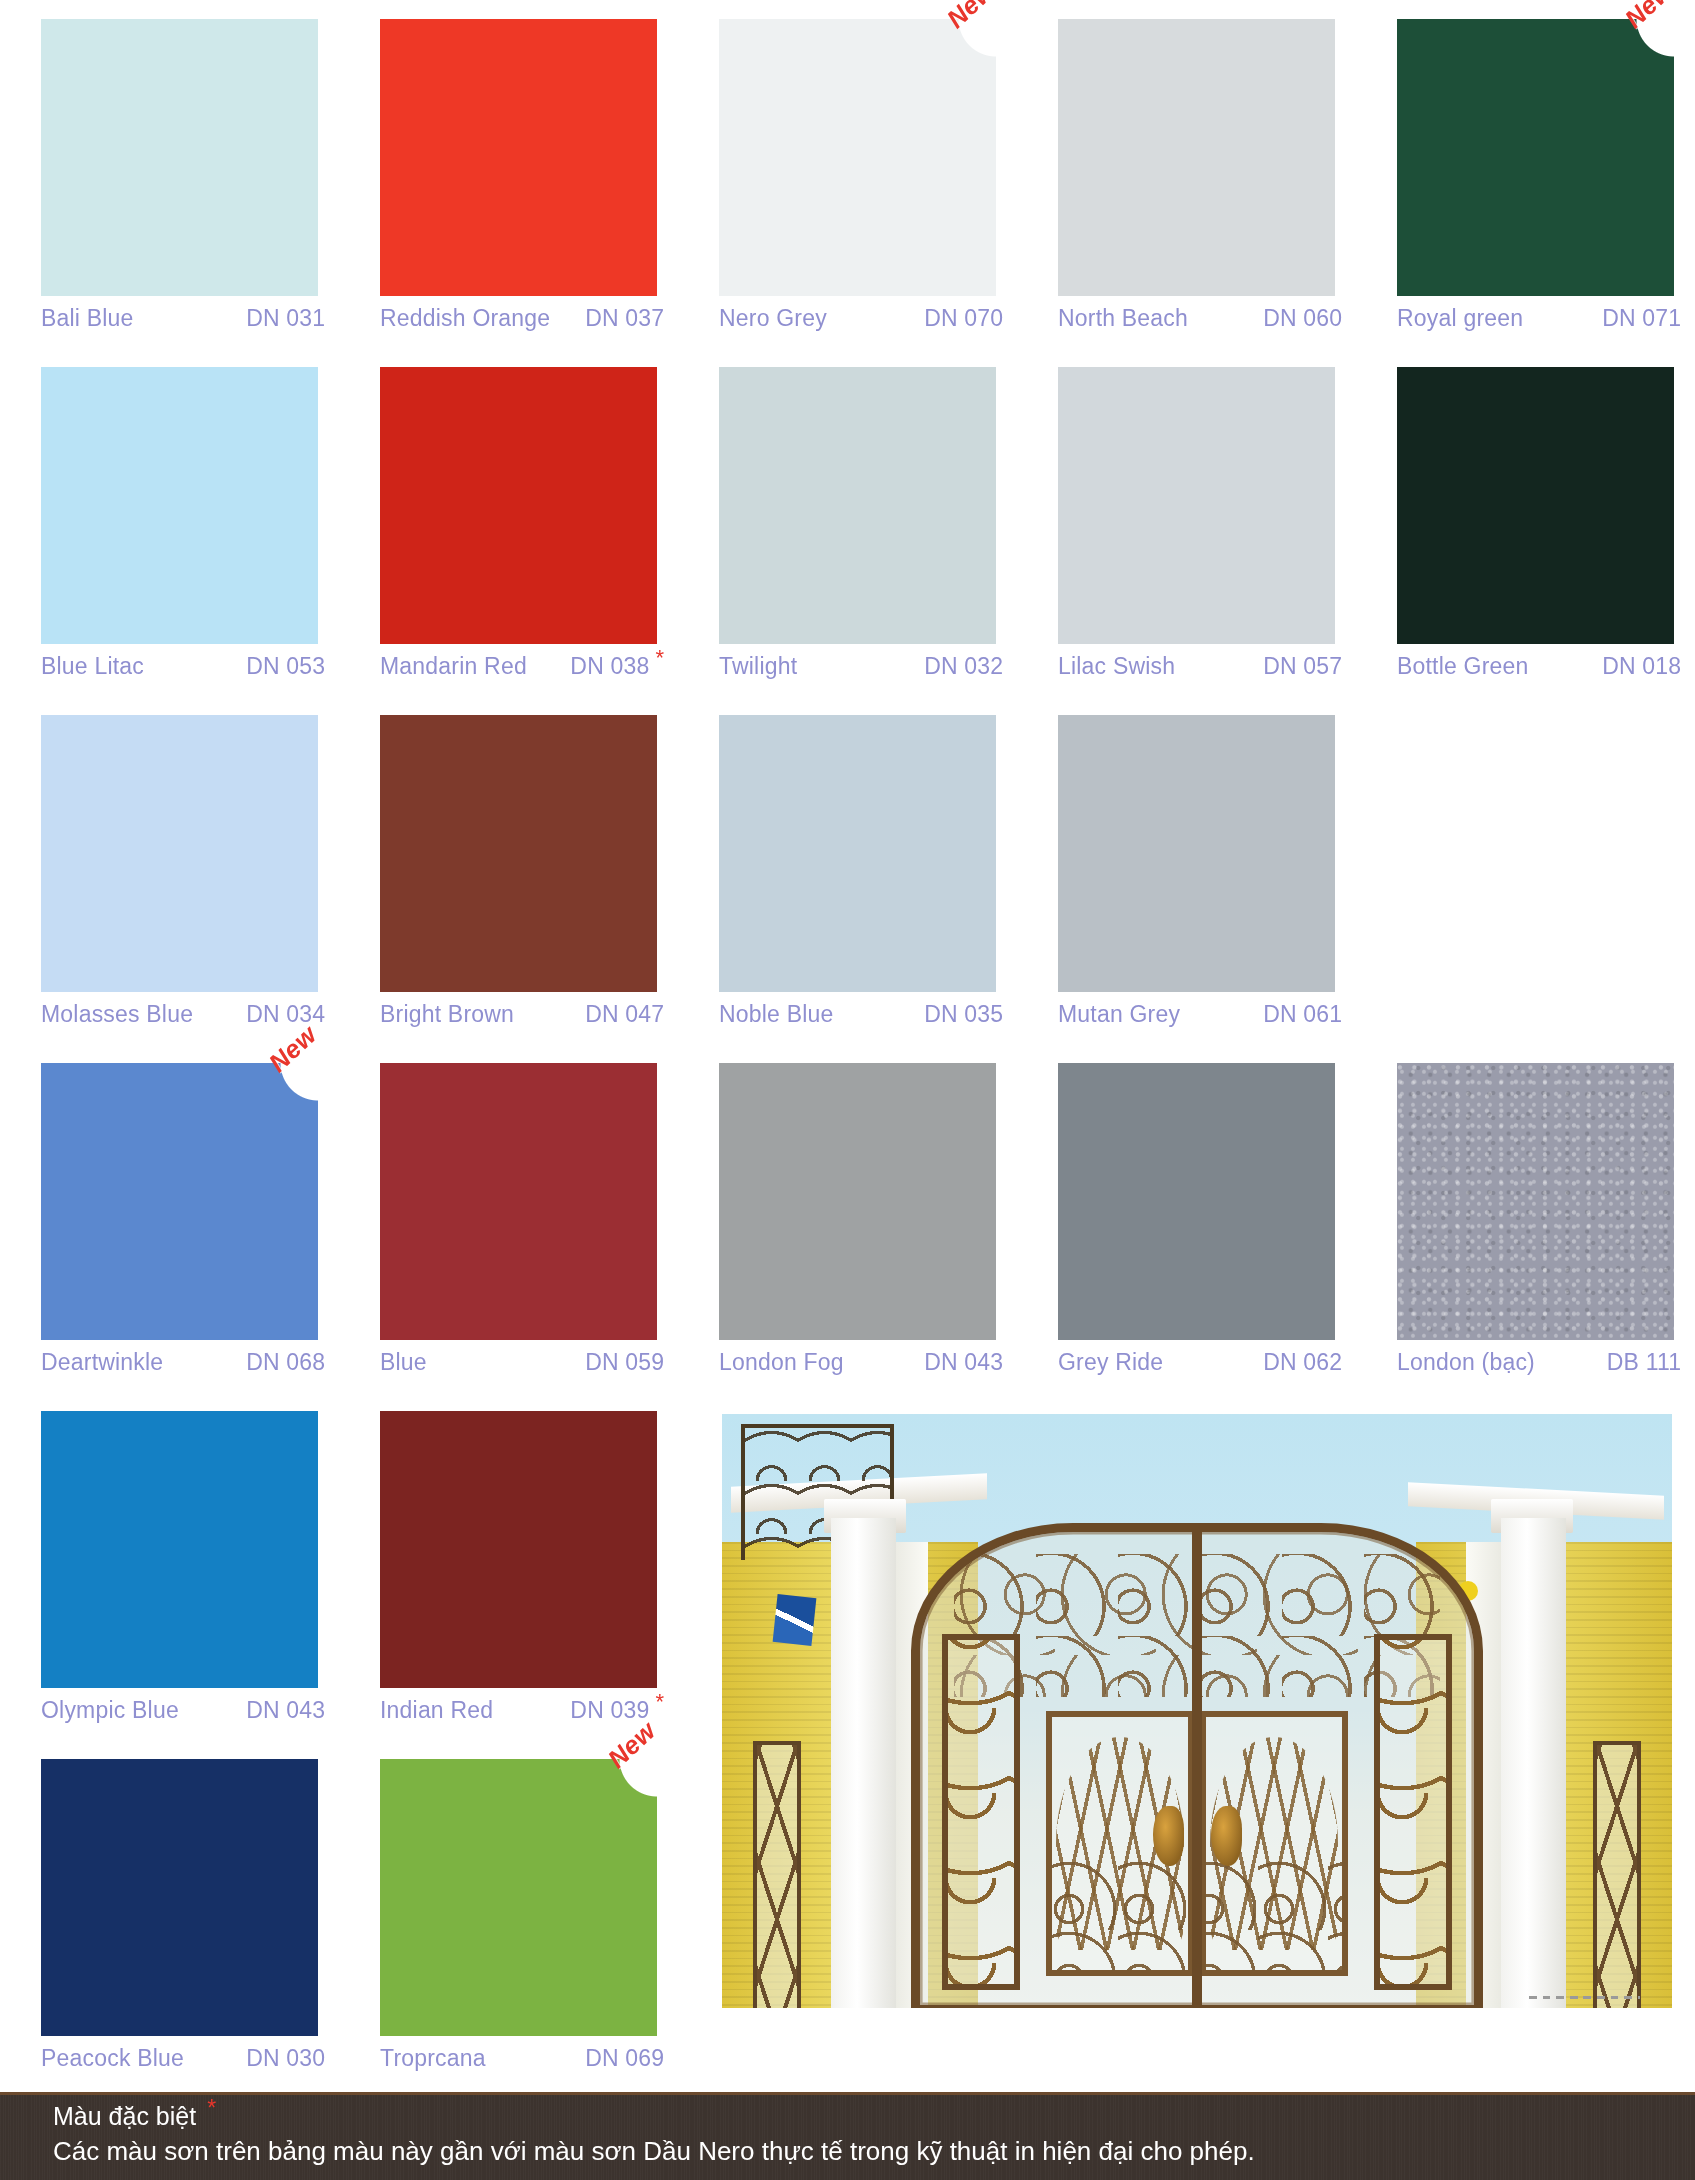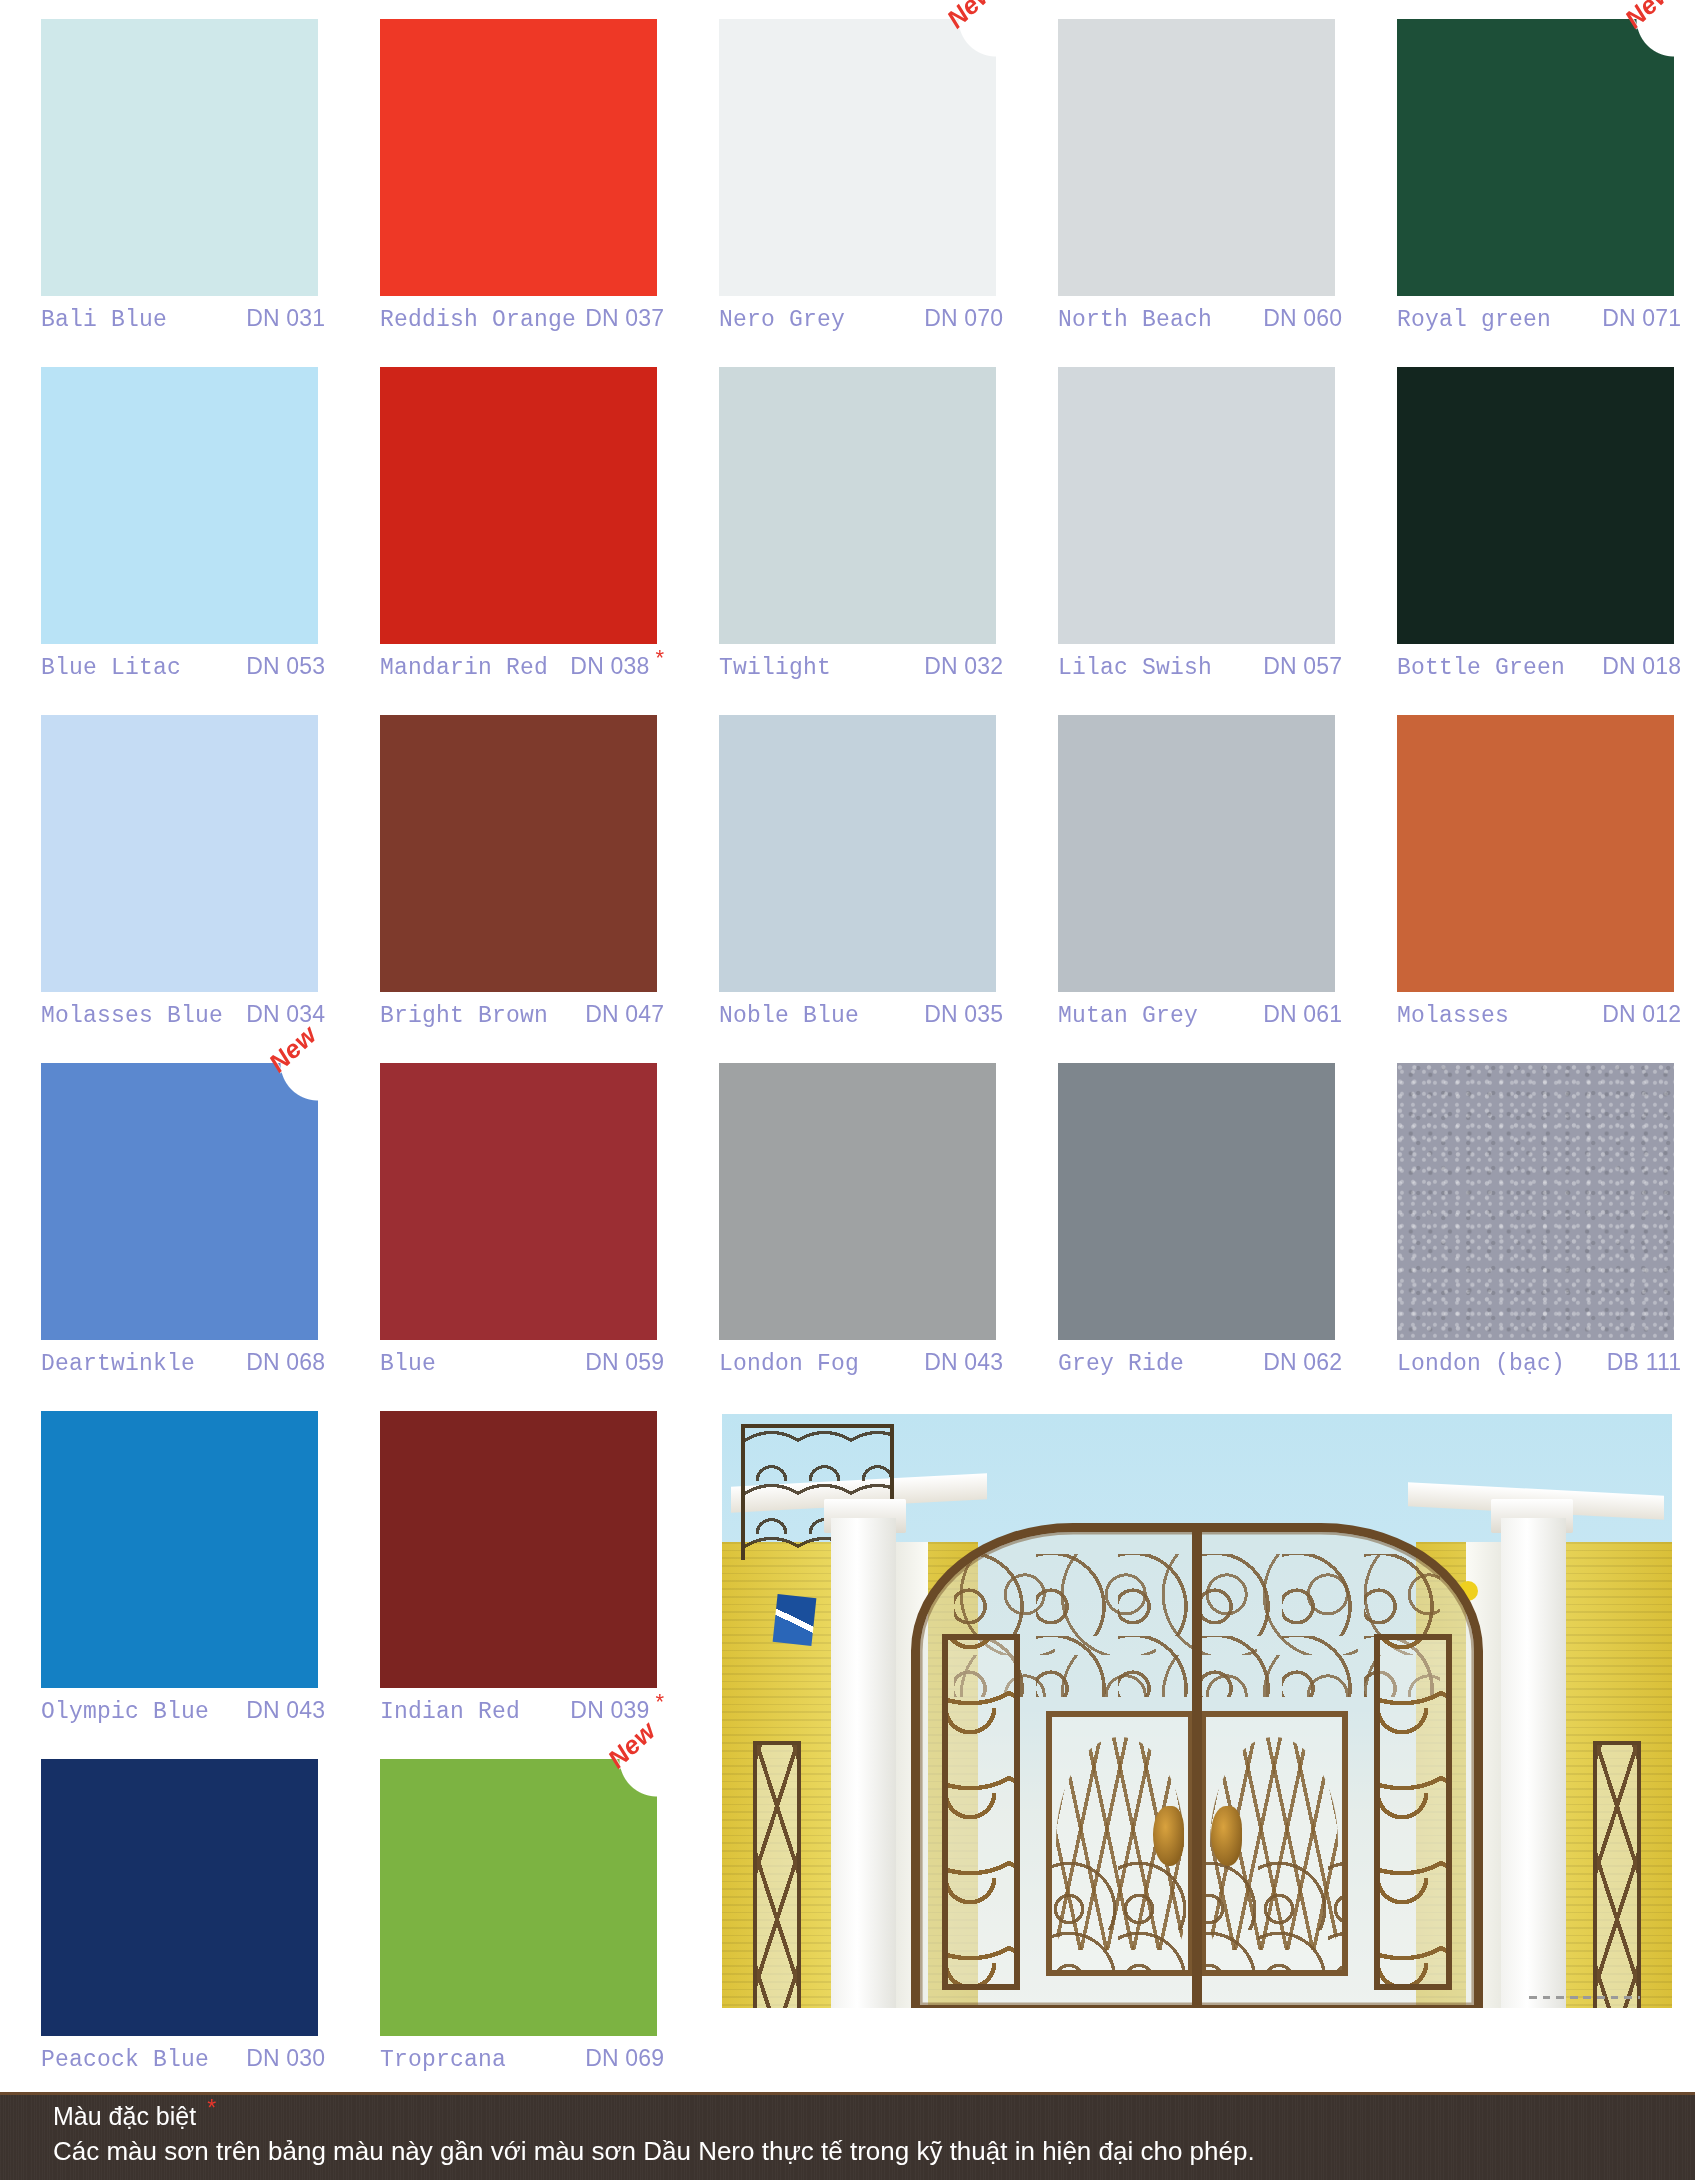"Bali Blue" .cap-name { font-family: Liberation Mono, monospace -> none }
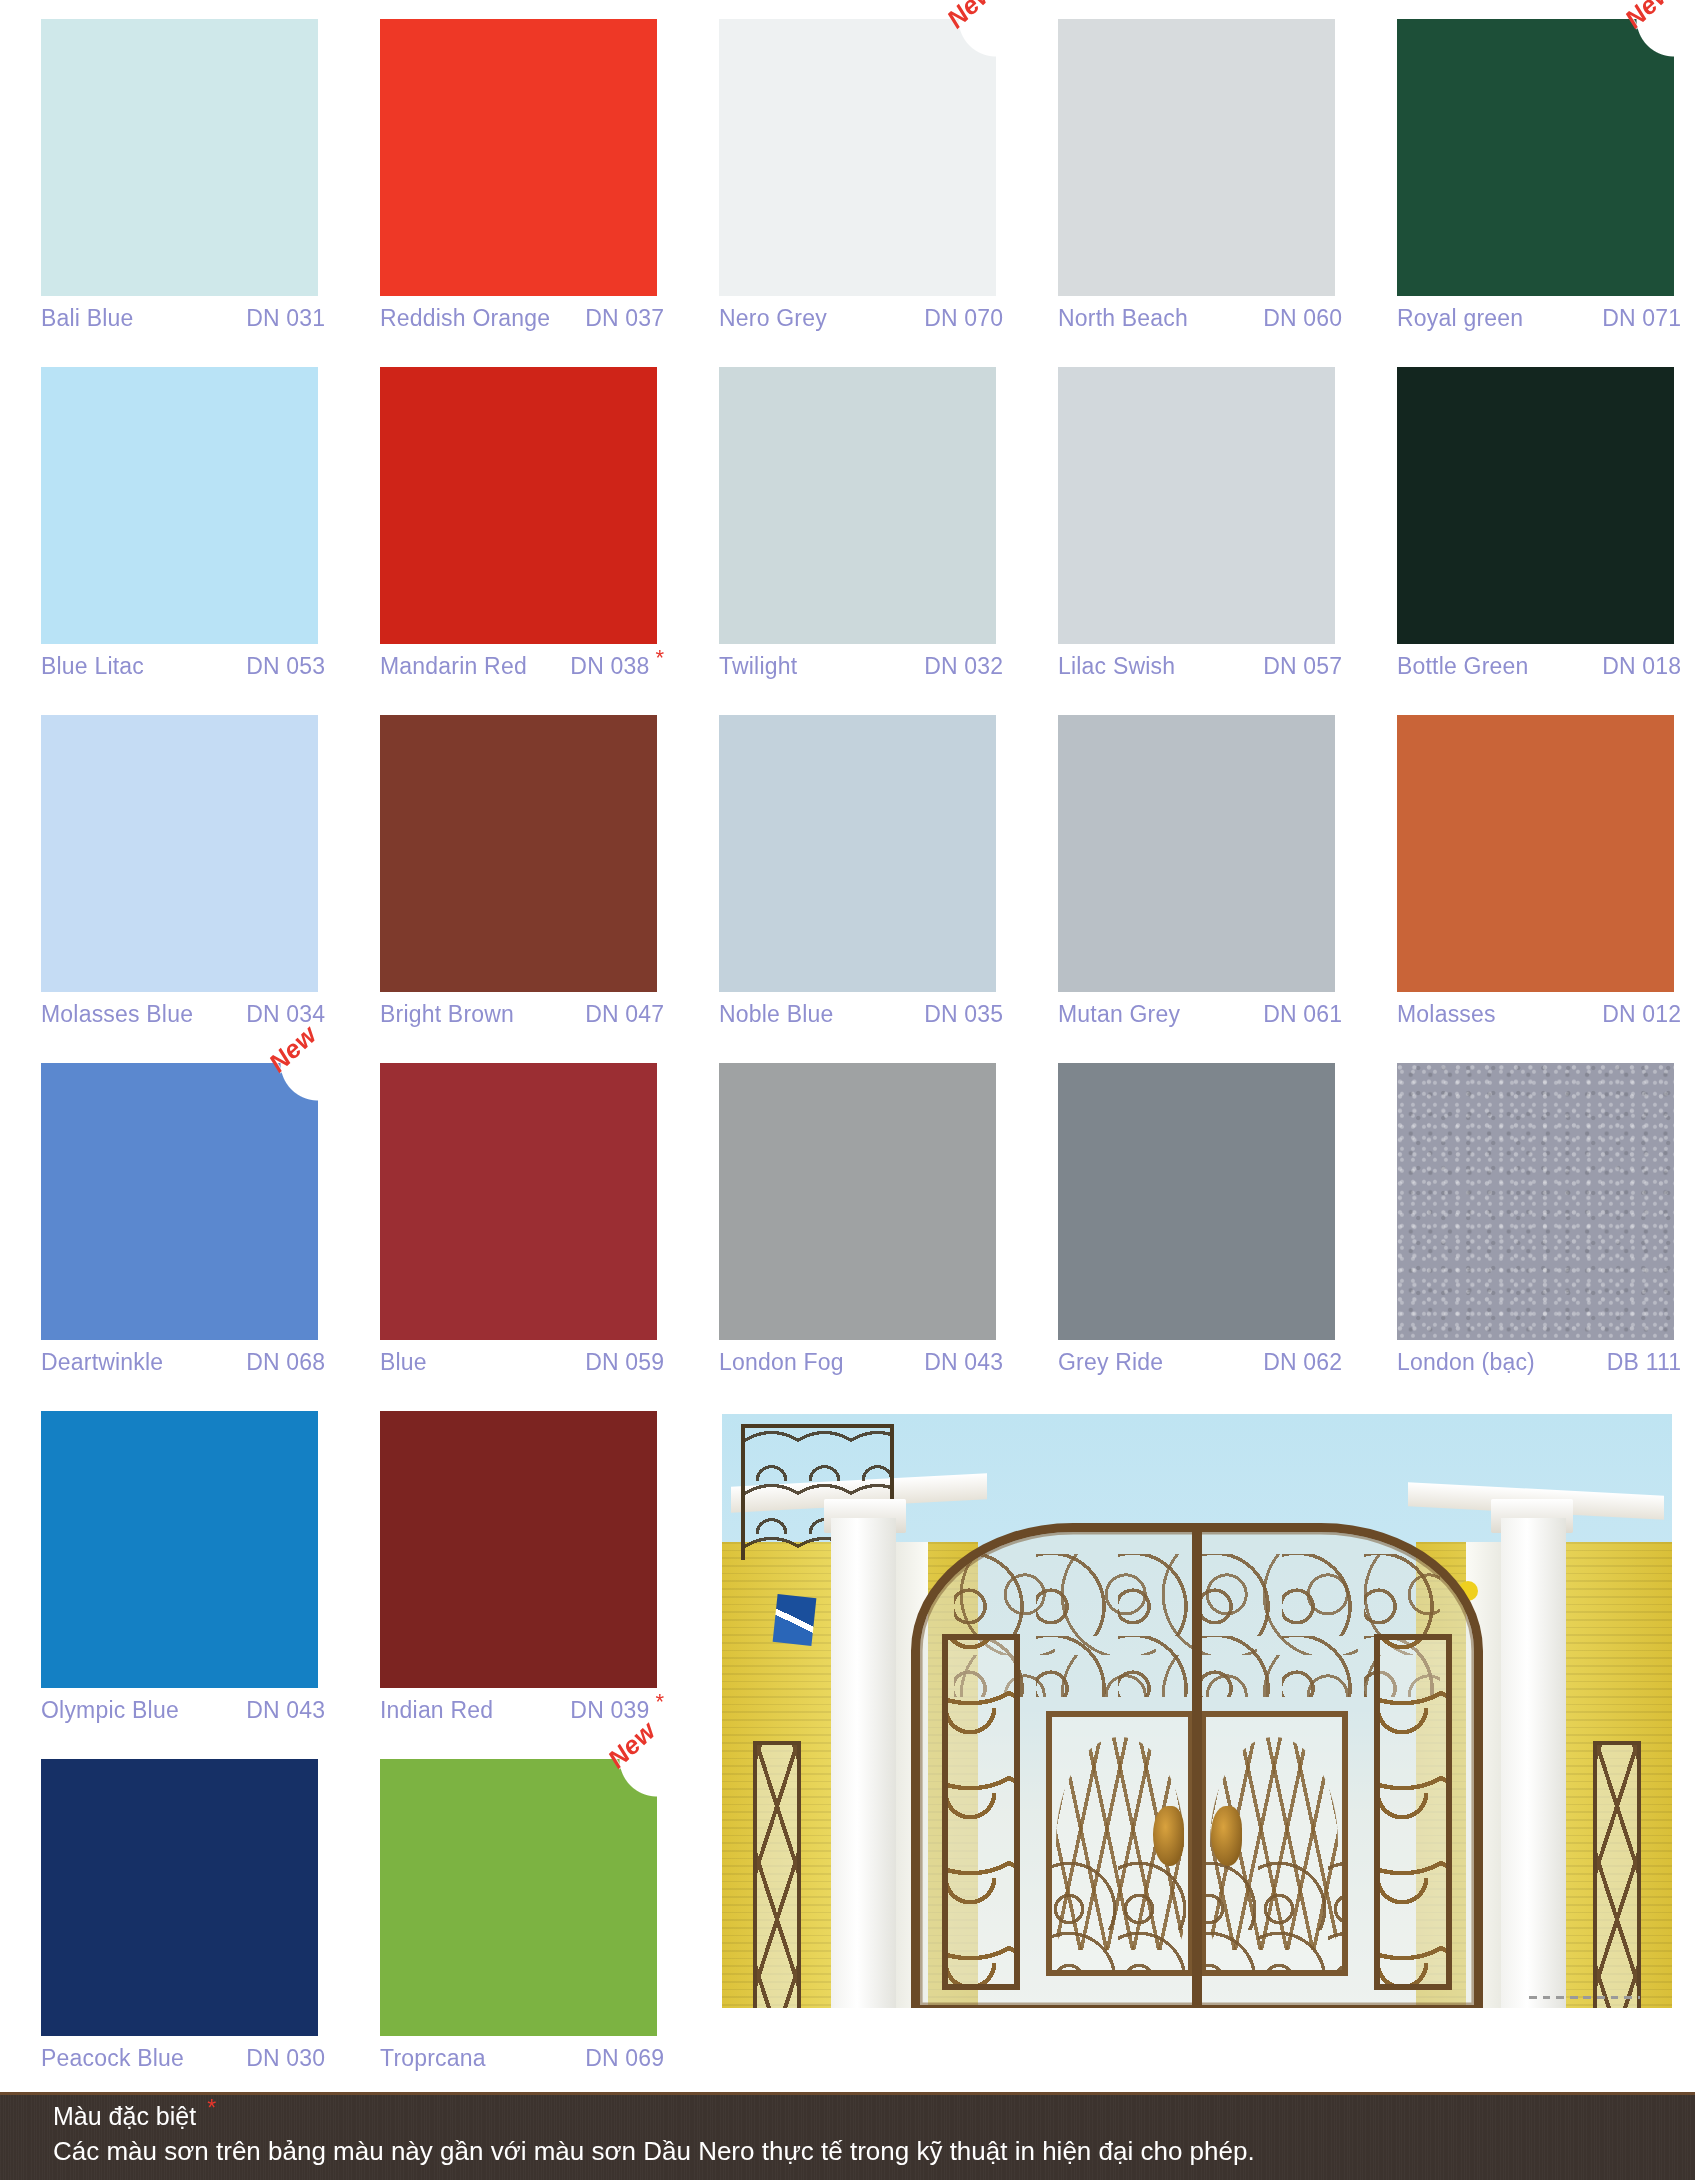"Molasses" div.cell { html: <div> <div> <div></div> </div> <div> <span>Molasses</span> <span><span>DN 012</span></span> </div> </div> -> none }
